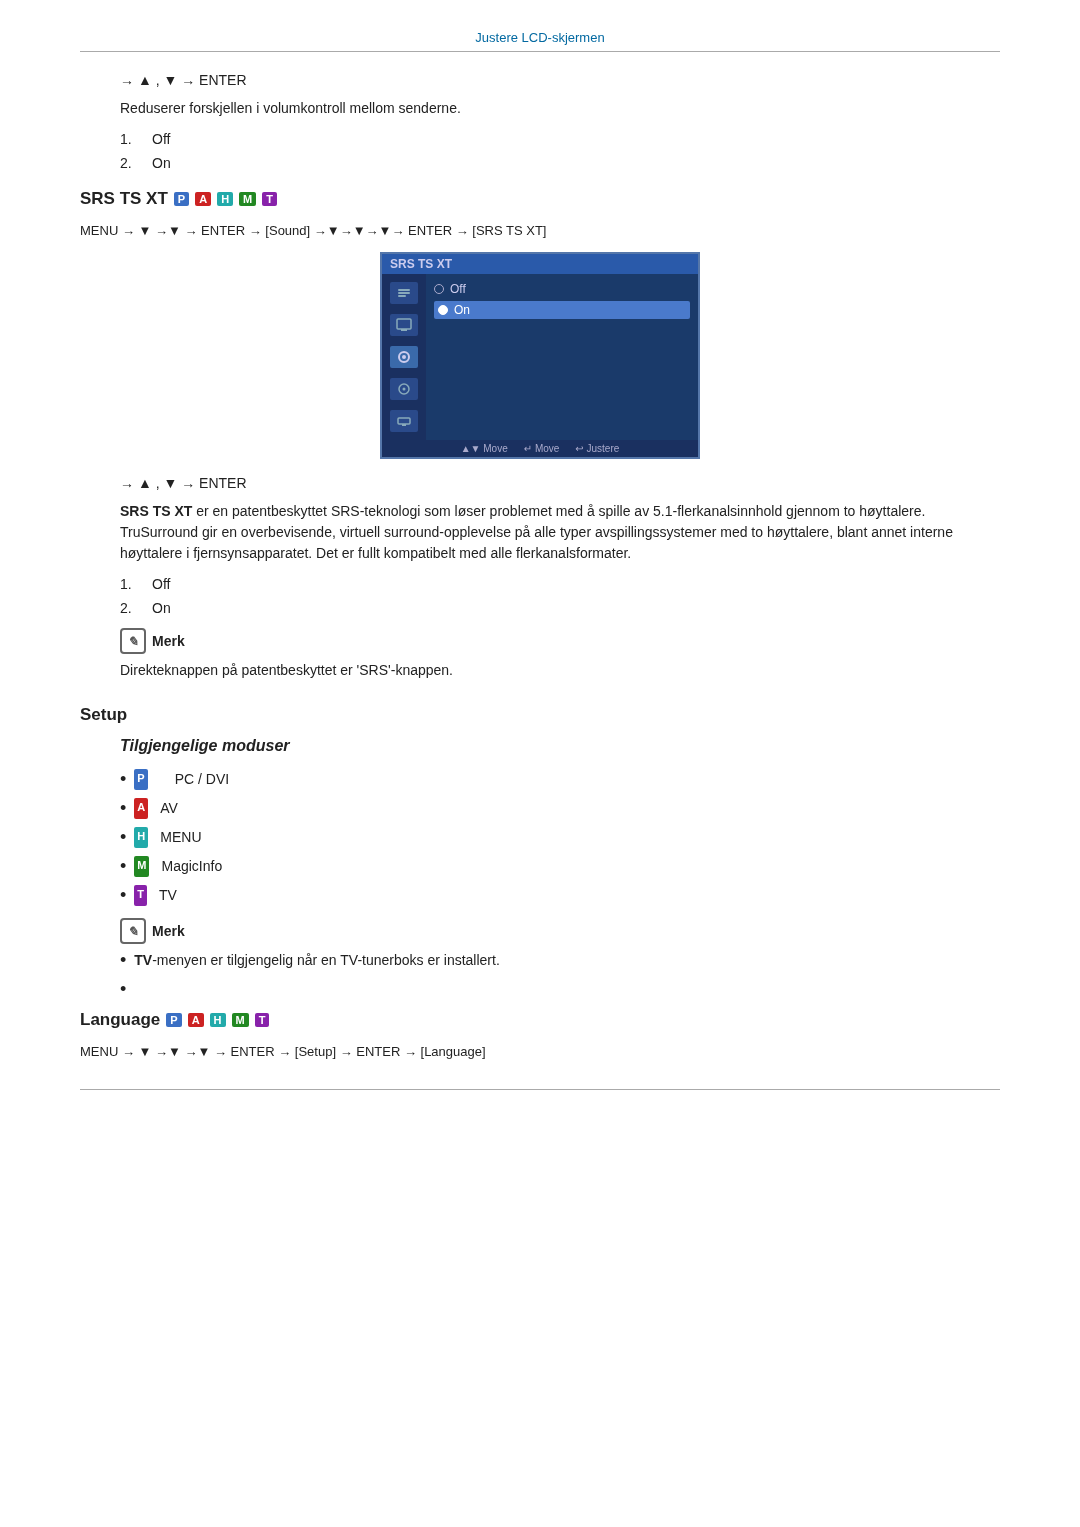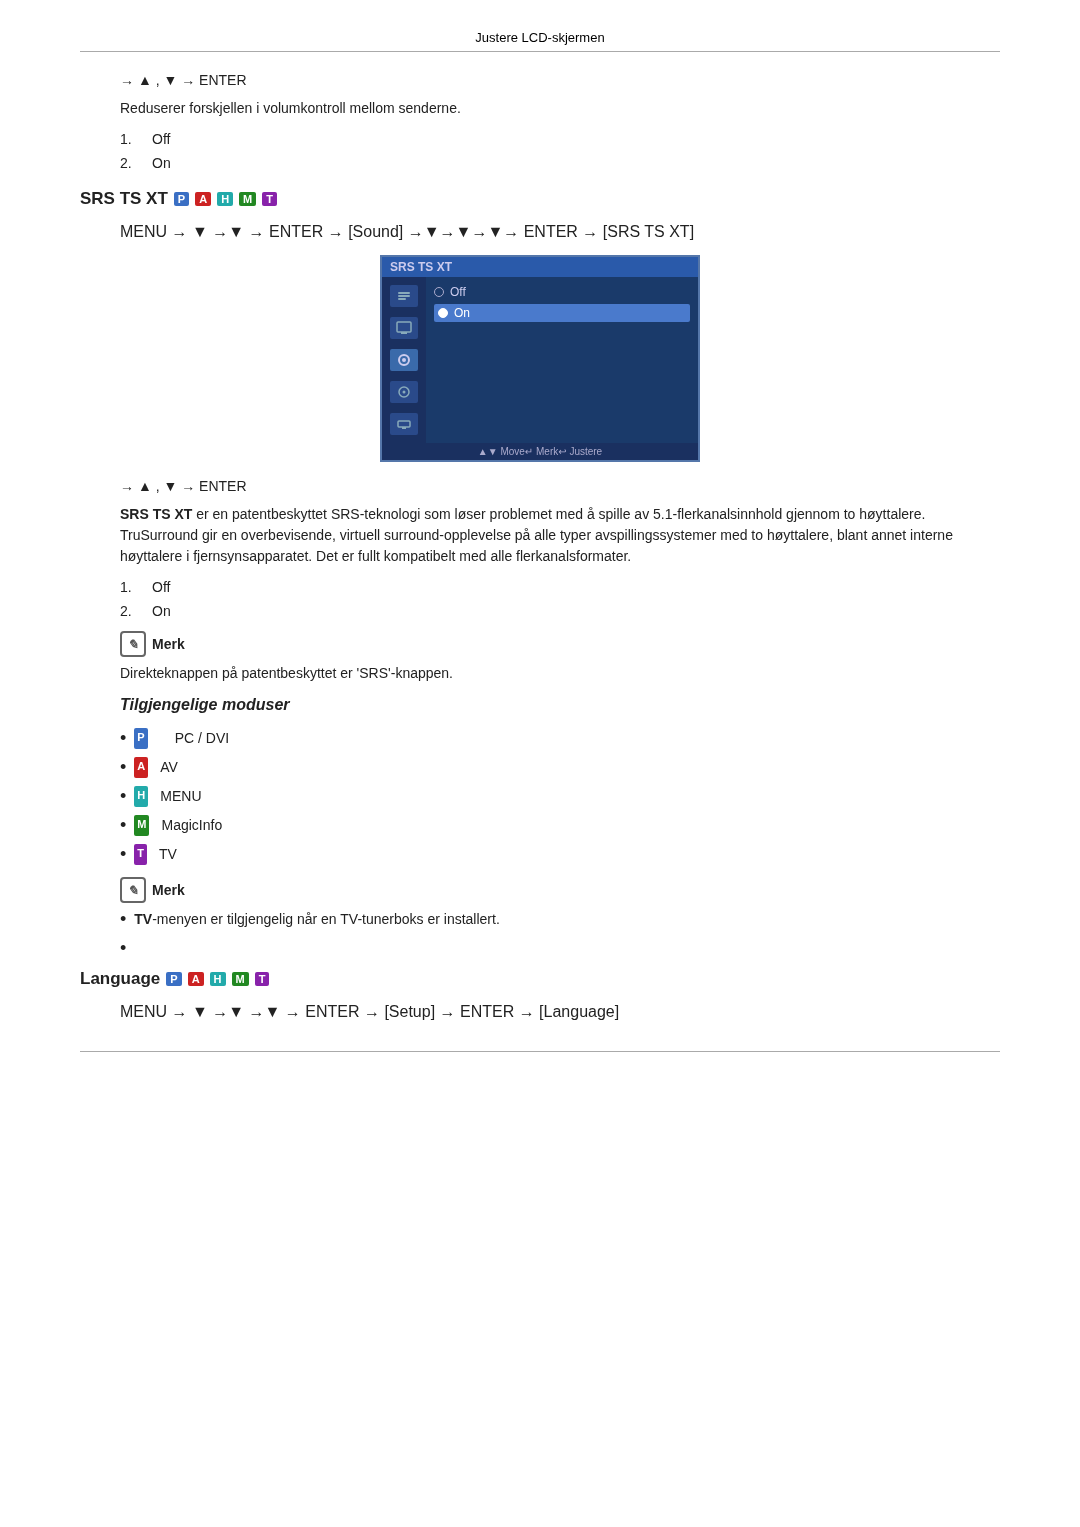"Justere LCD-skjermen" .page-header { color: #000000 -> #0369a1 }
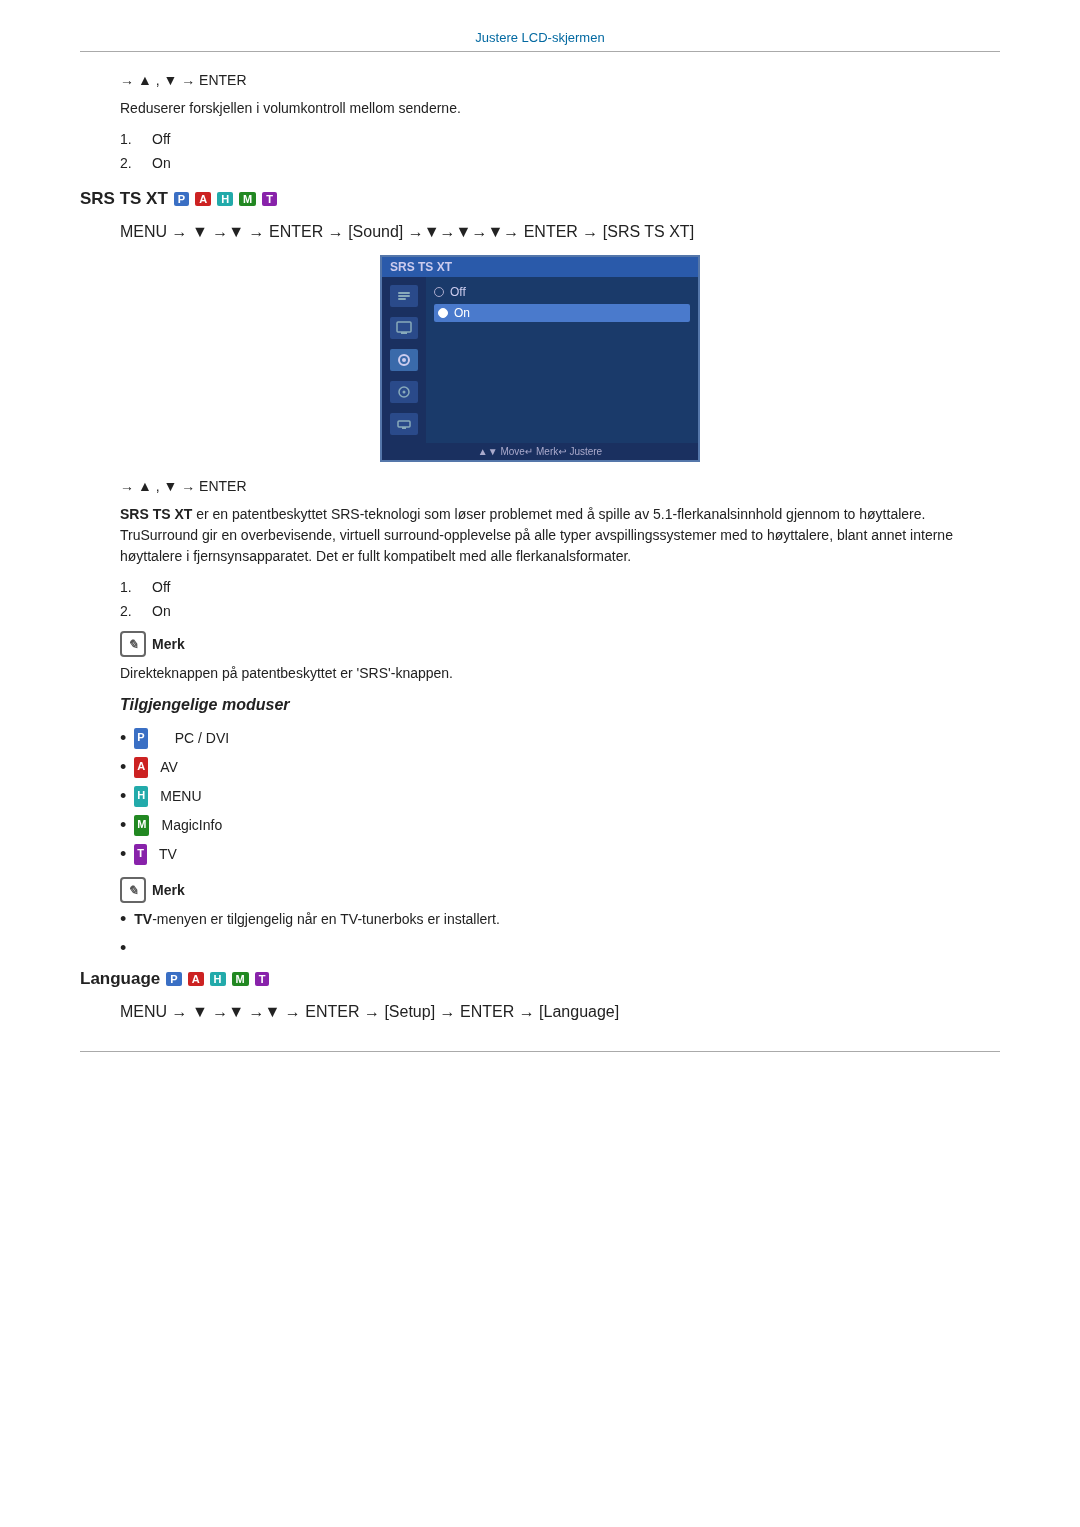"MENU → ▼ →▼ →" .menu-instruction { font-size: 16px -> 13px; margin-left: 40px -> none }
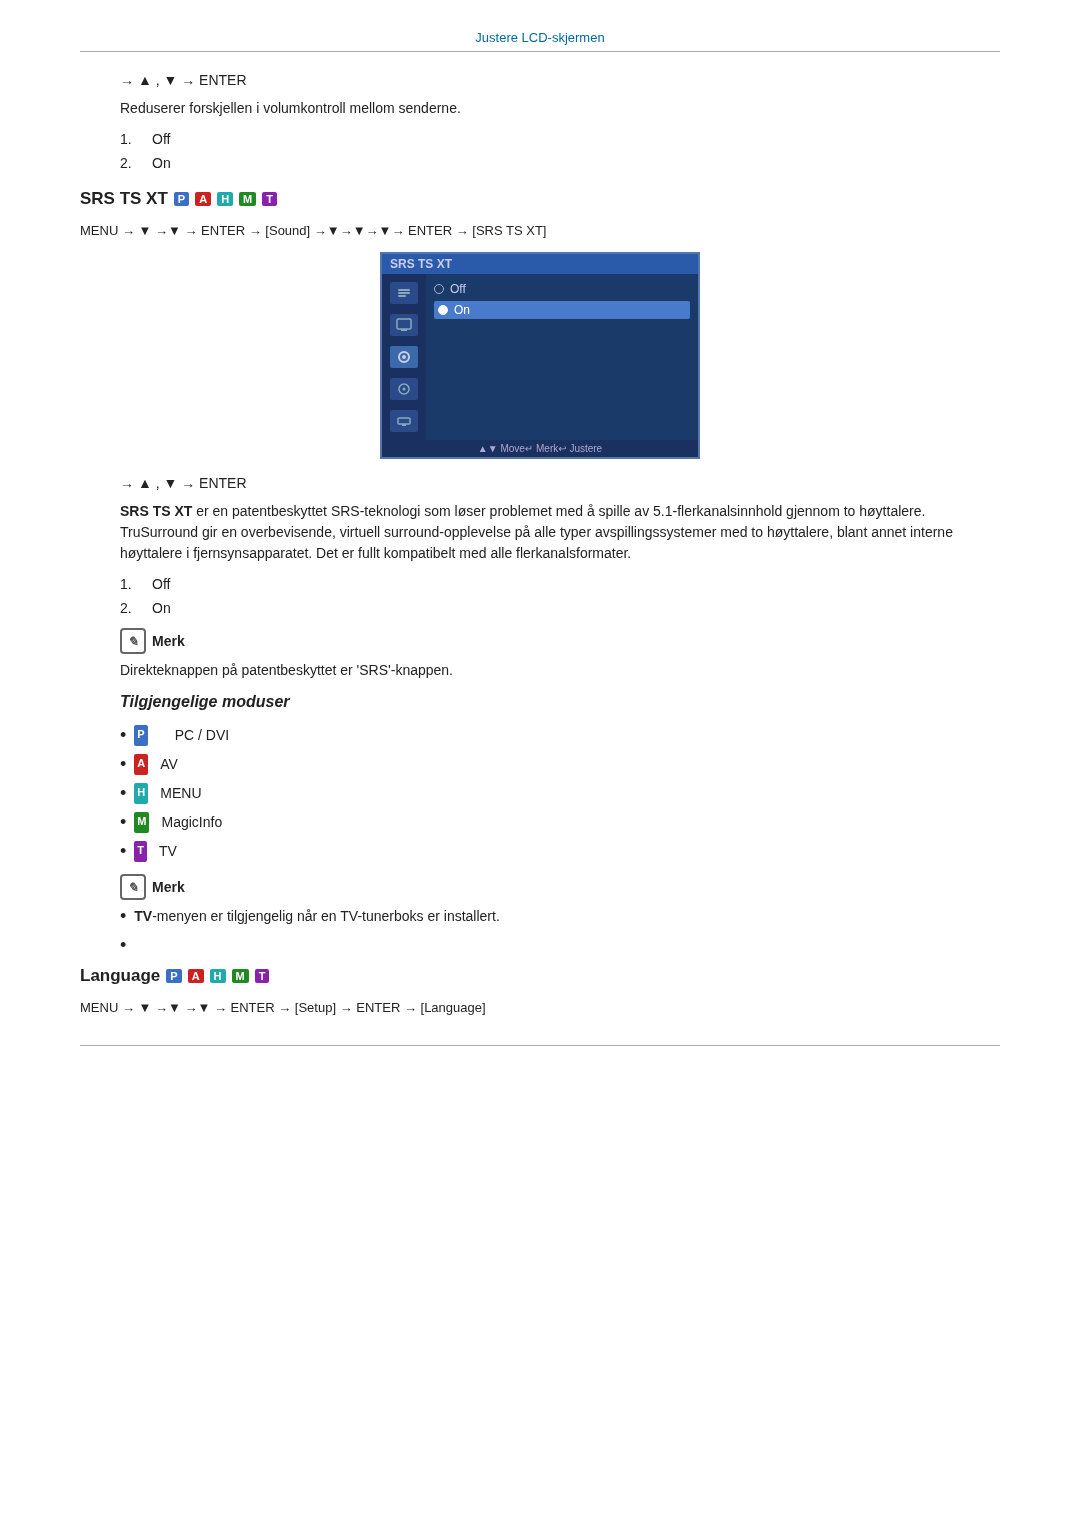"▲▼ Move" .ui-mockup-footer { gap: none -> 16px }
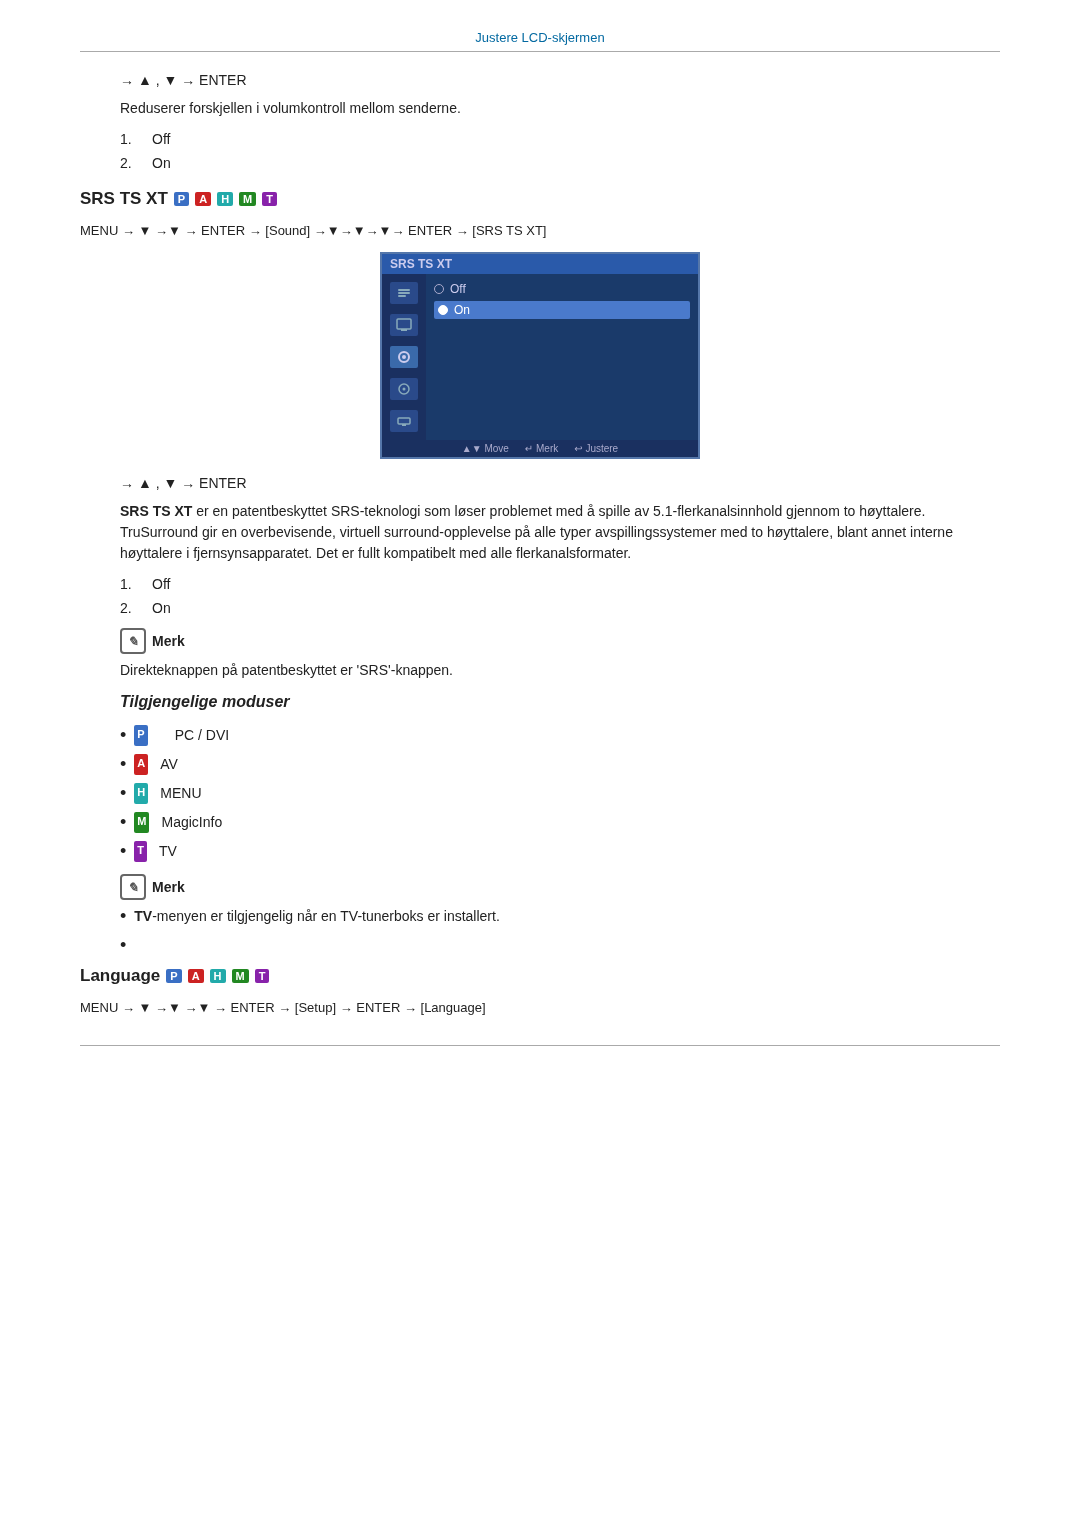"↵ Merk" span { text: Merk -> Move }
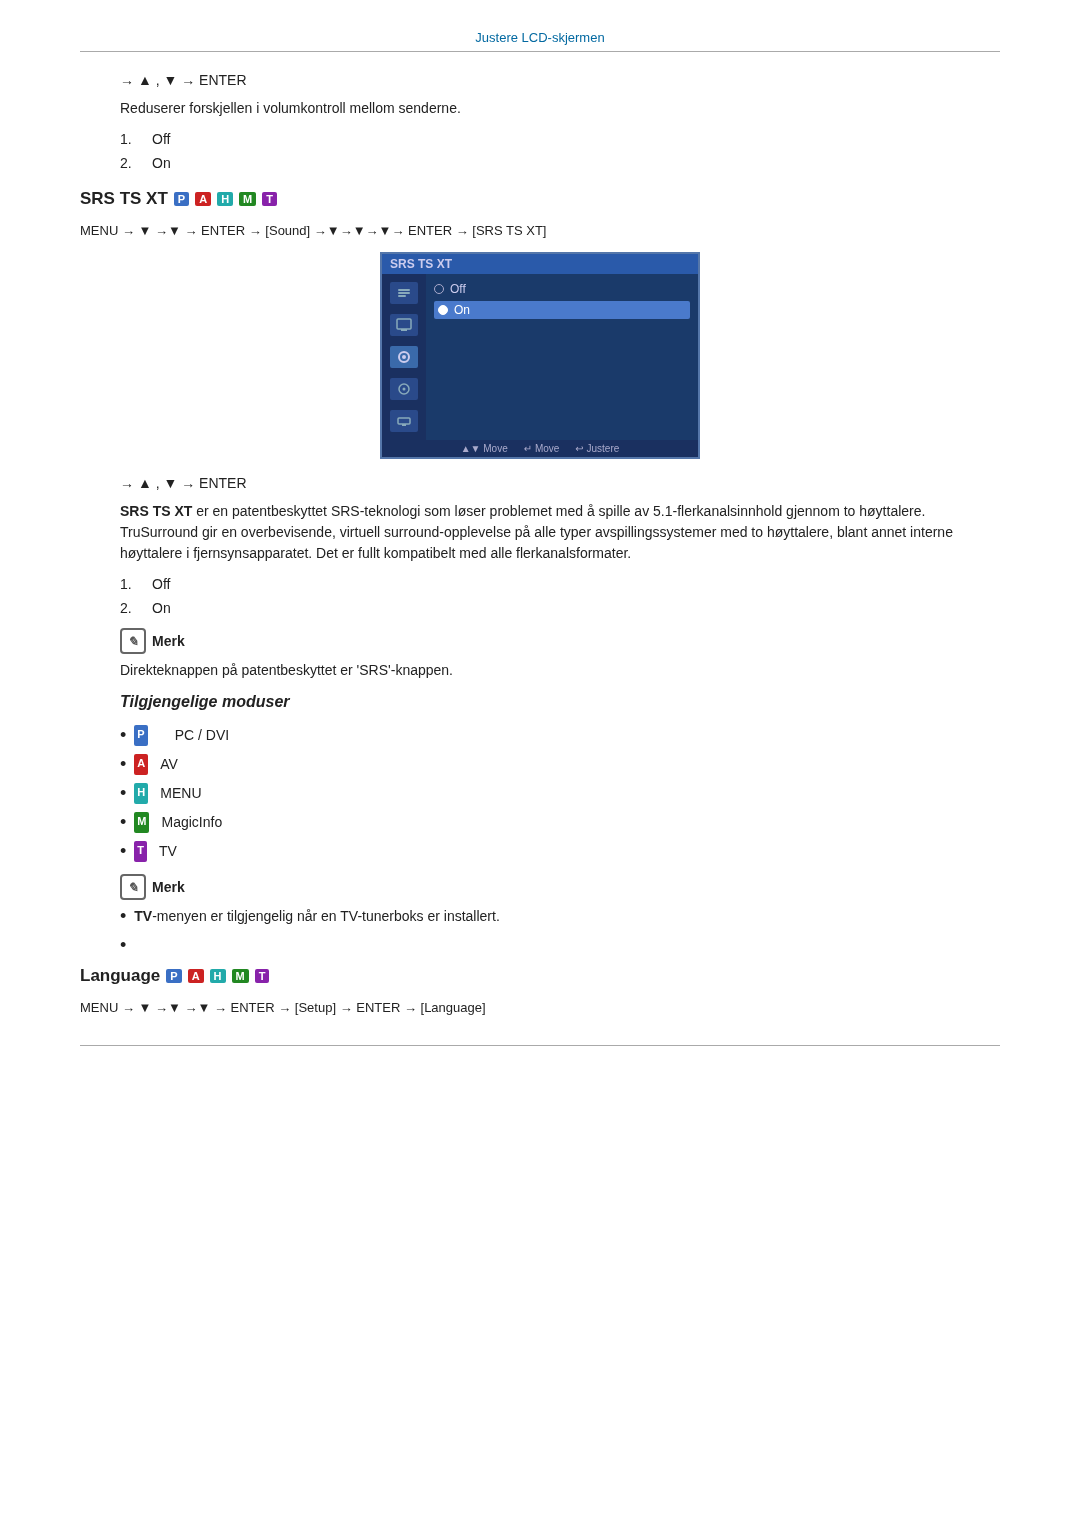"Setup" div.section-heading { html: none -> <div>Setup</div> }
